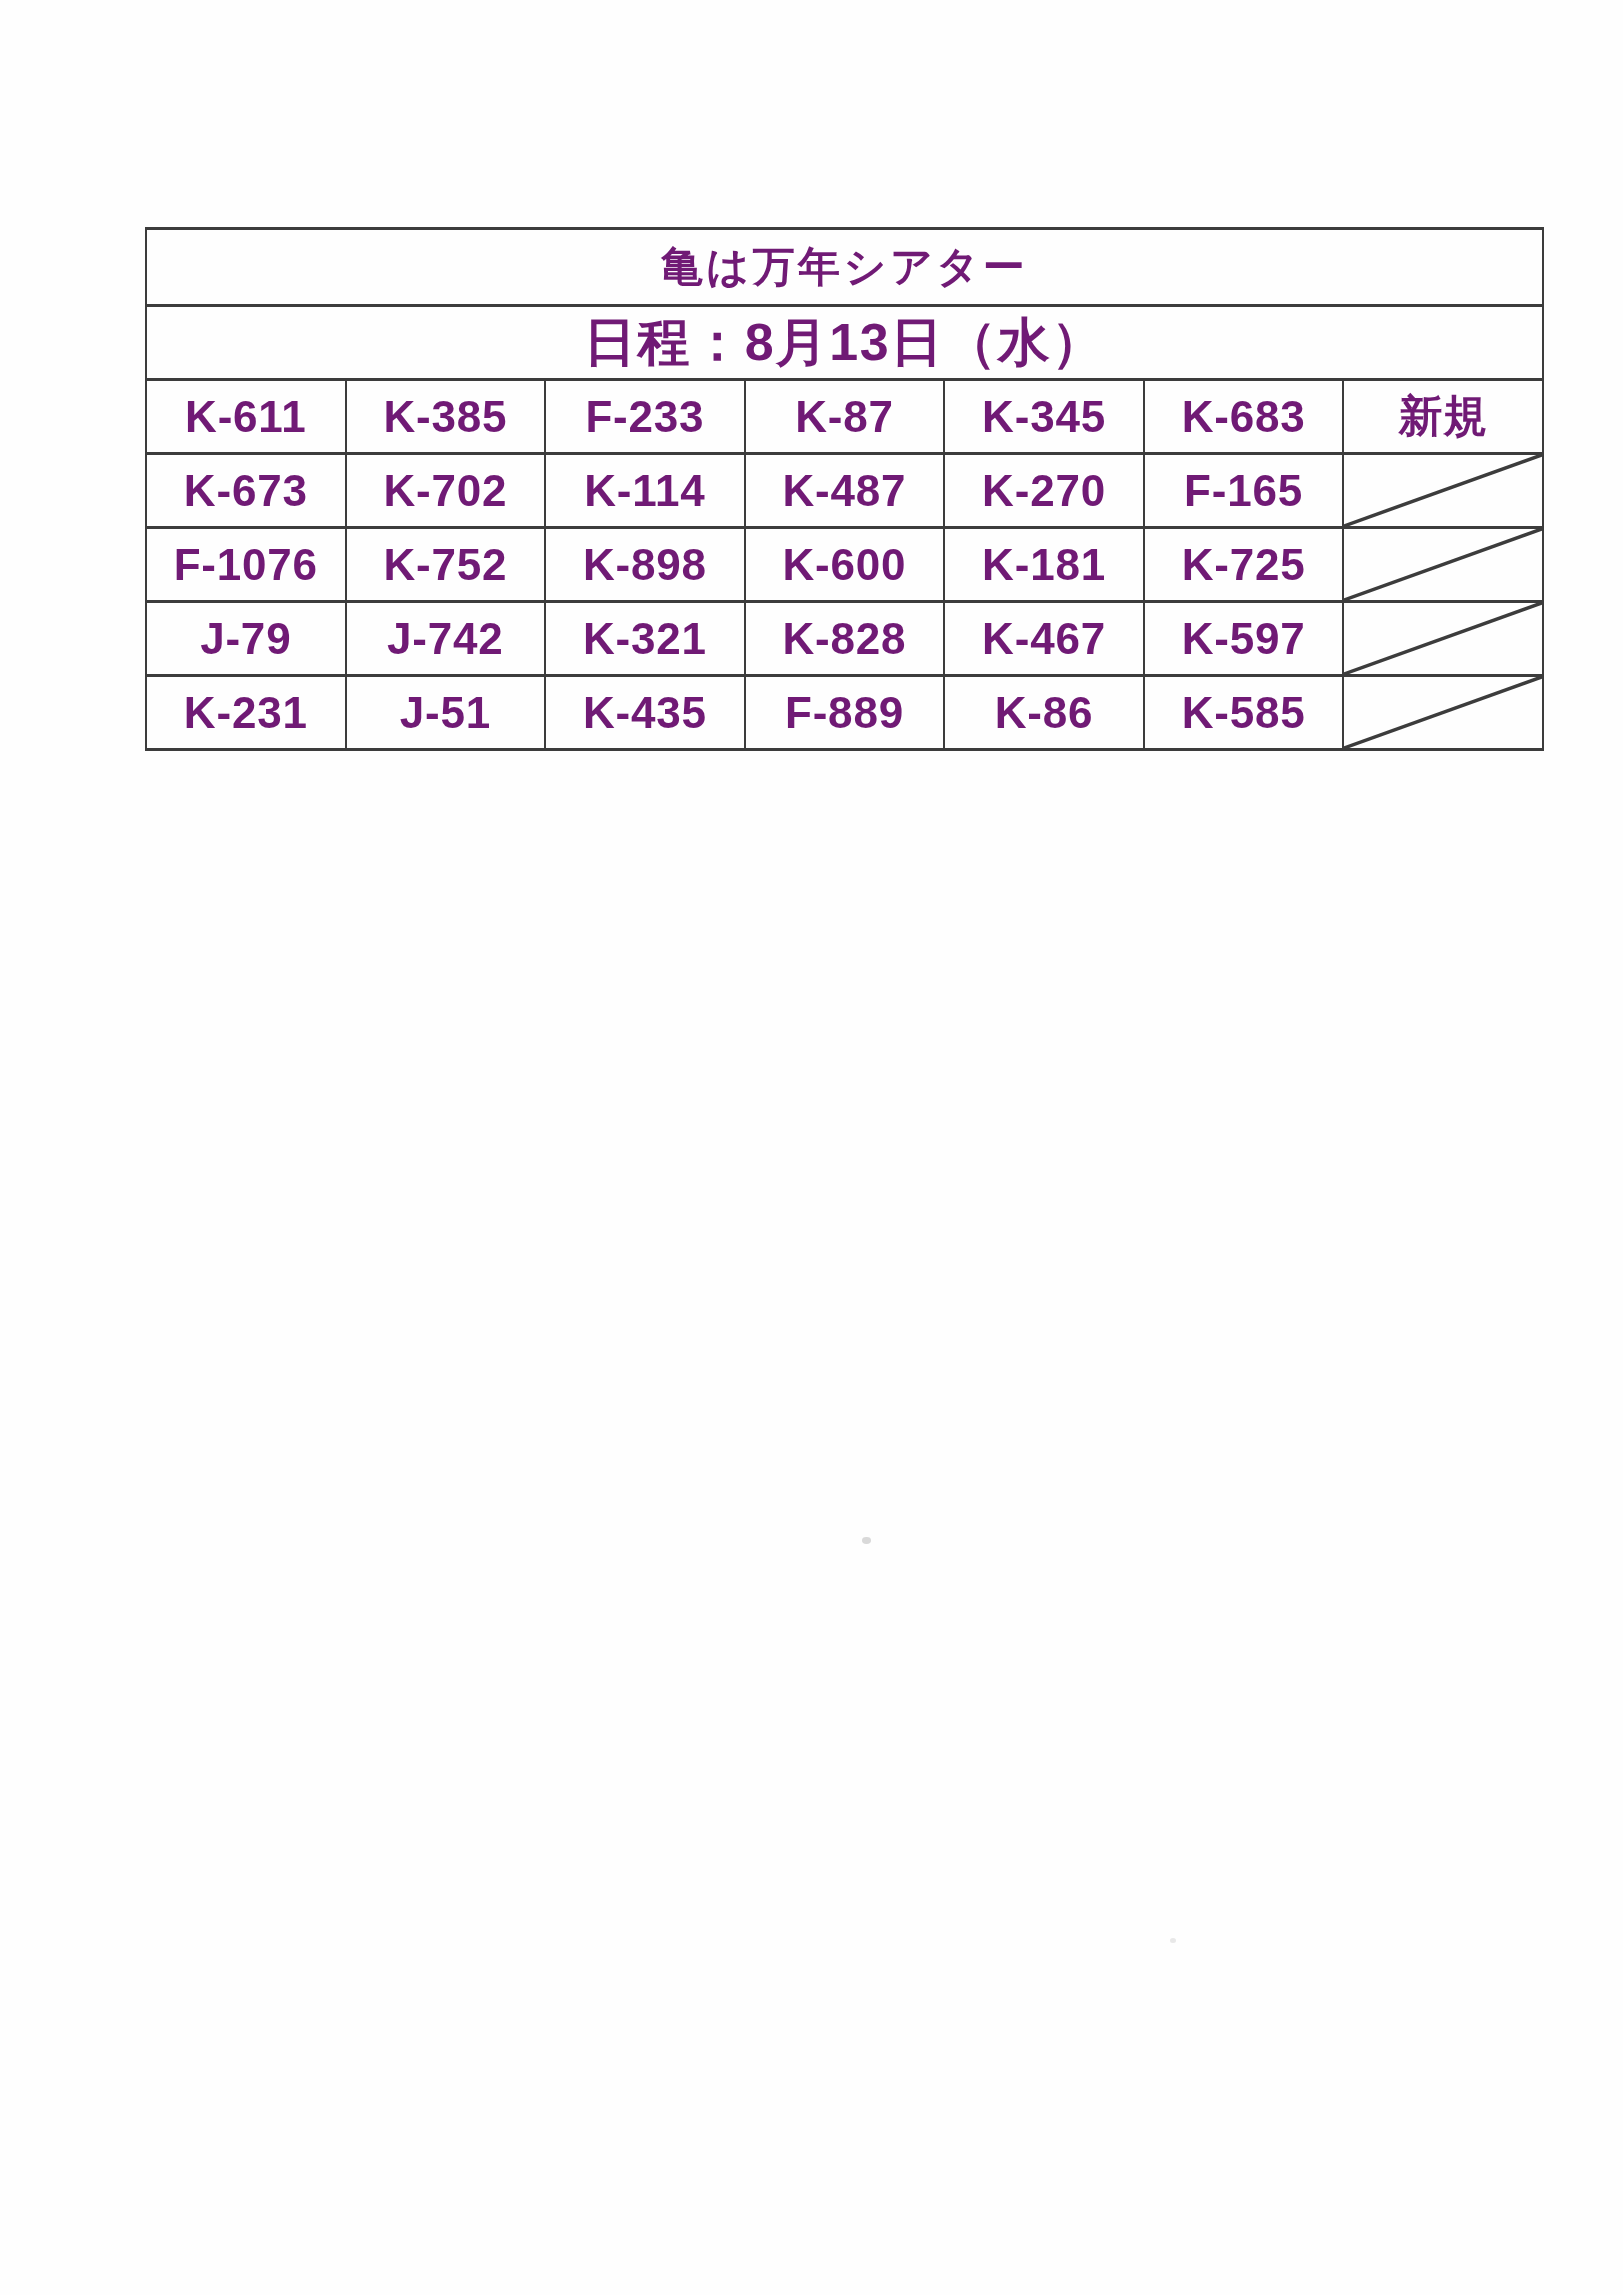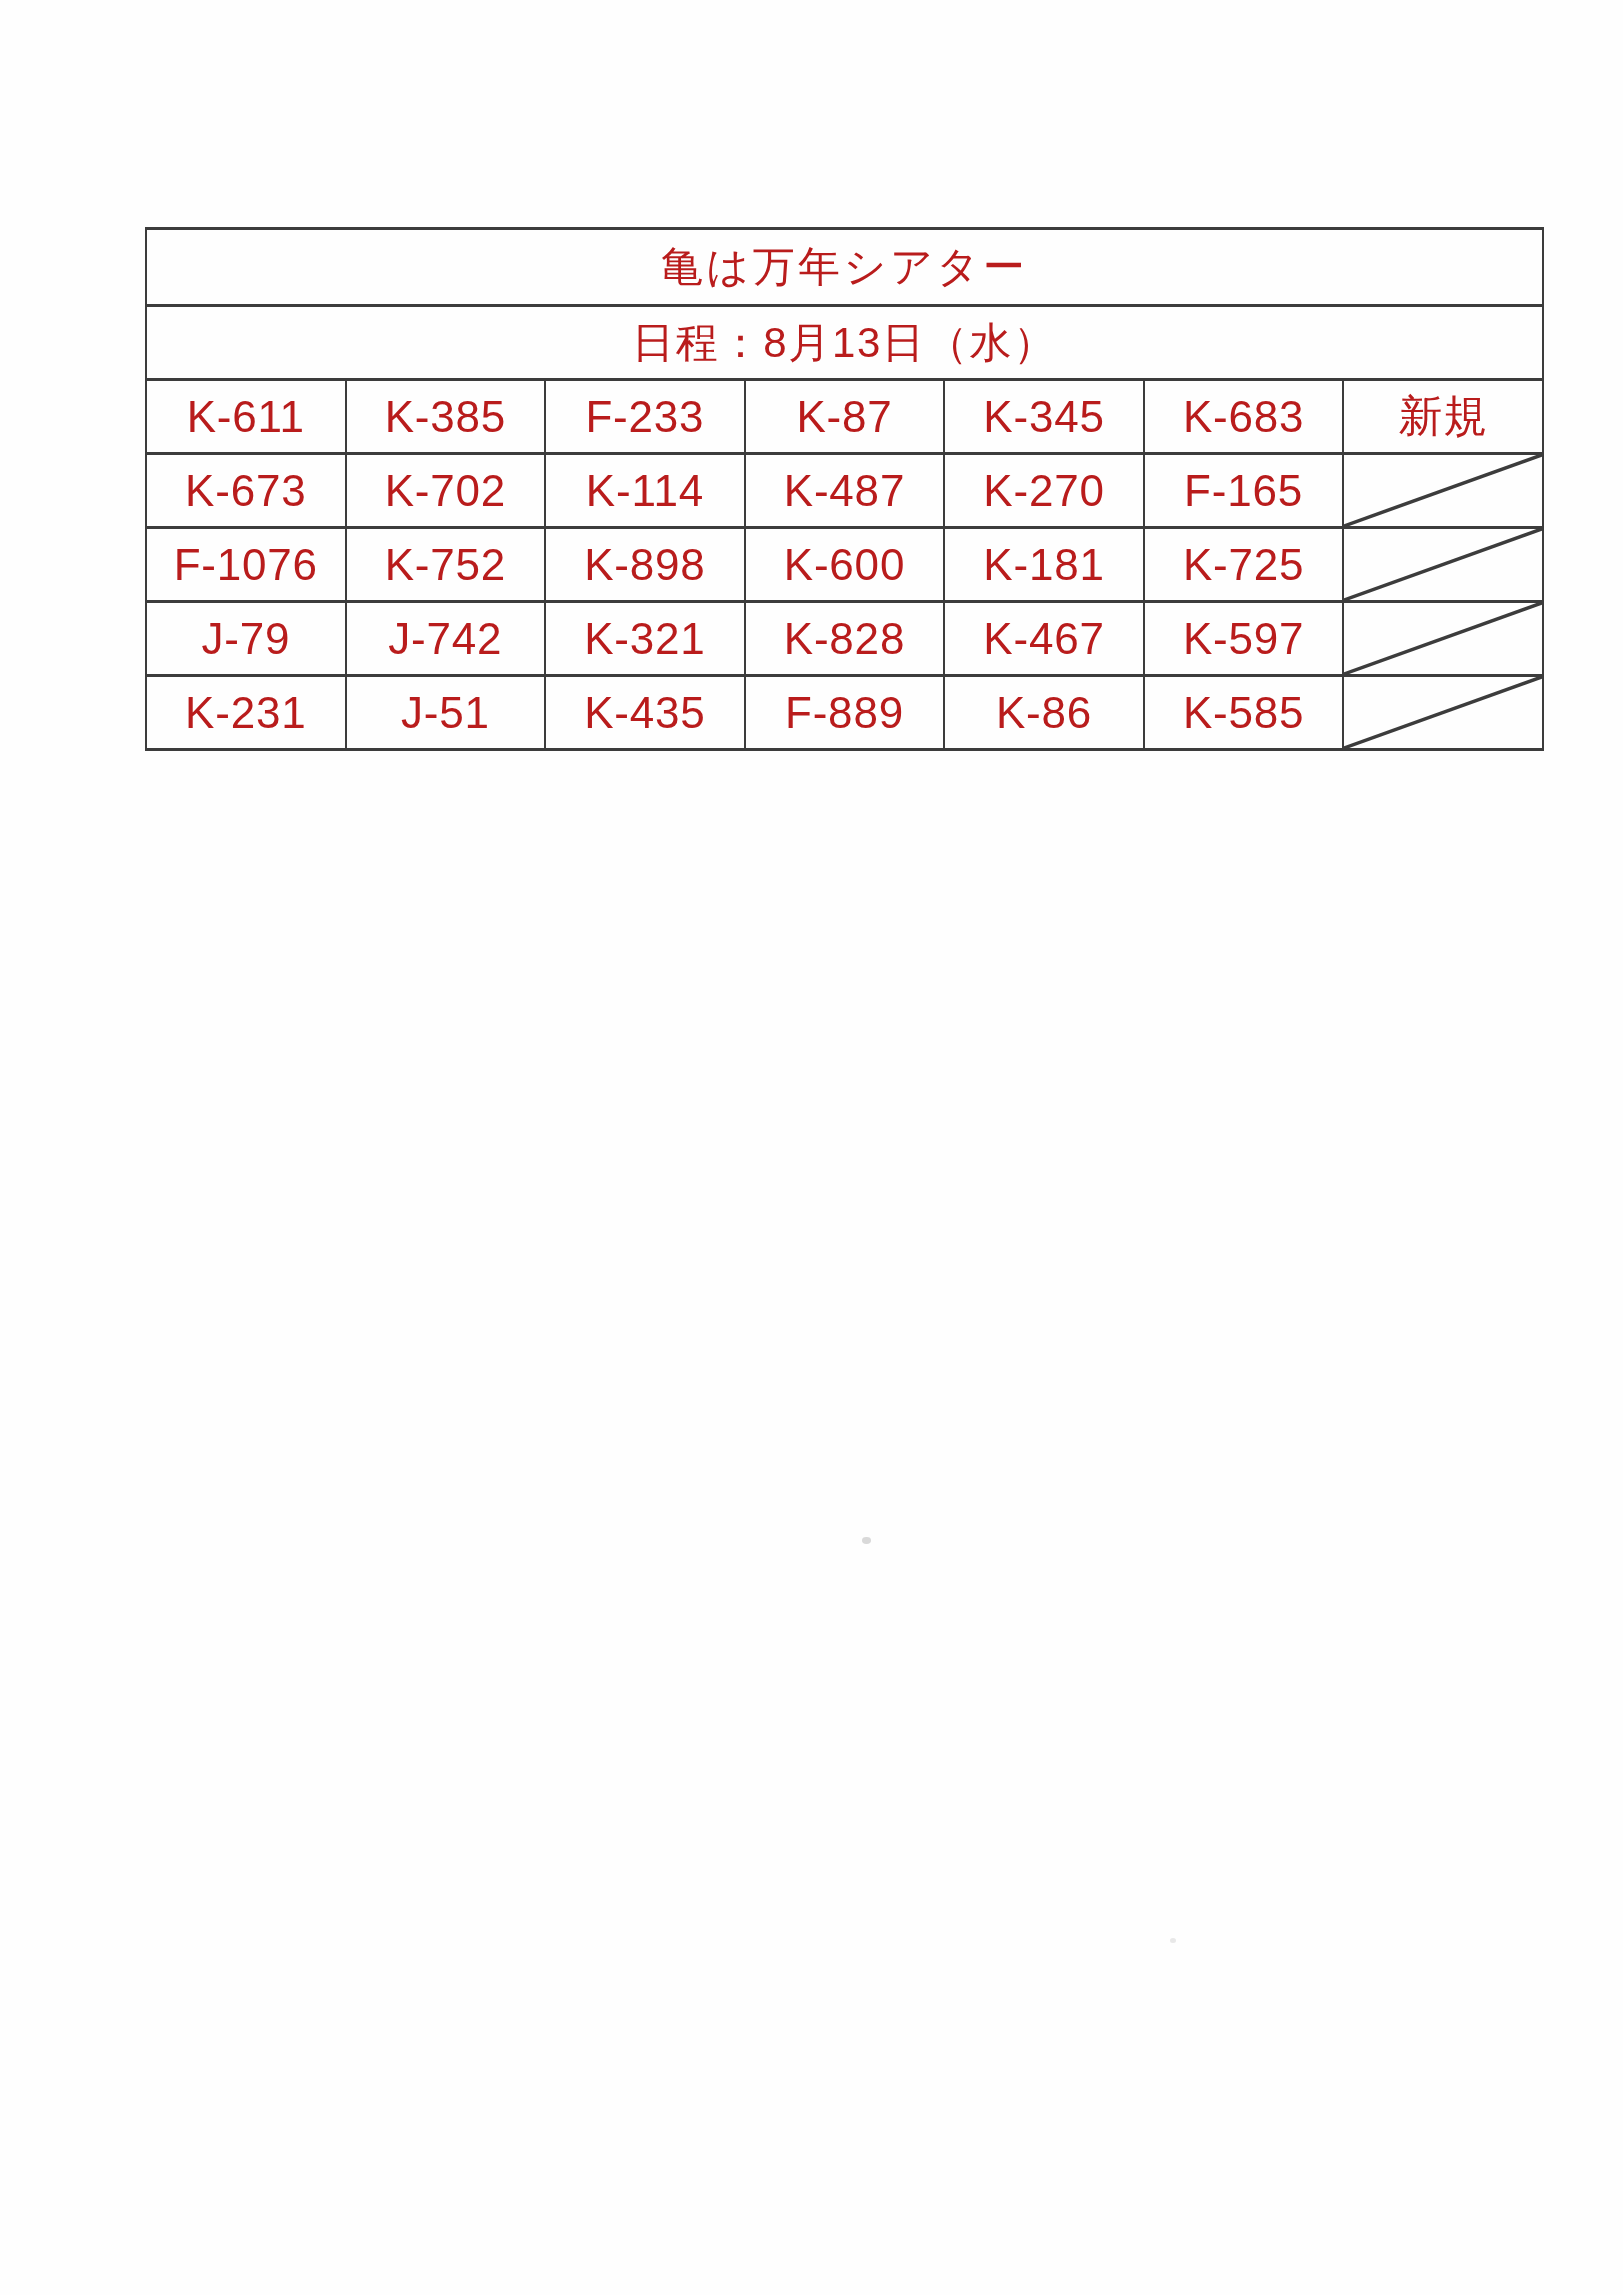"亀は万年シアター" table.schedule td { color: #b91c1c -> #701a75; font-weight: 400 -> 700 }
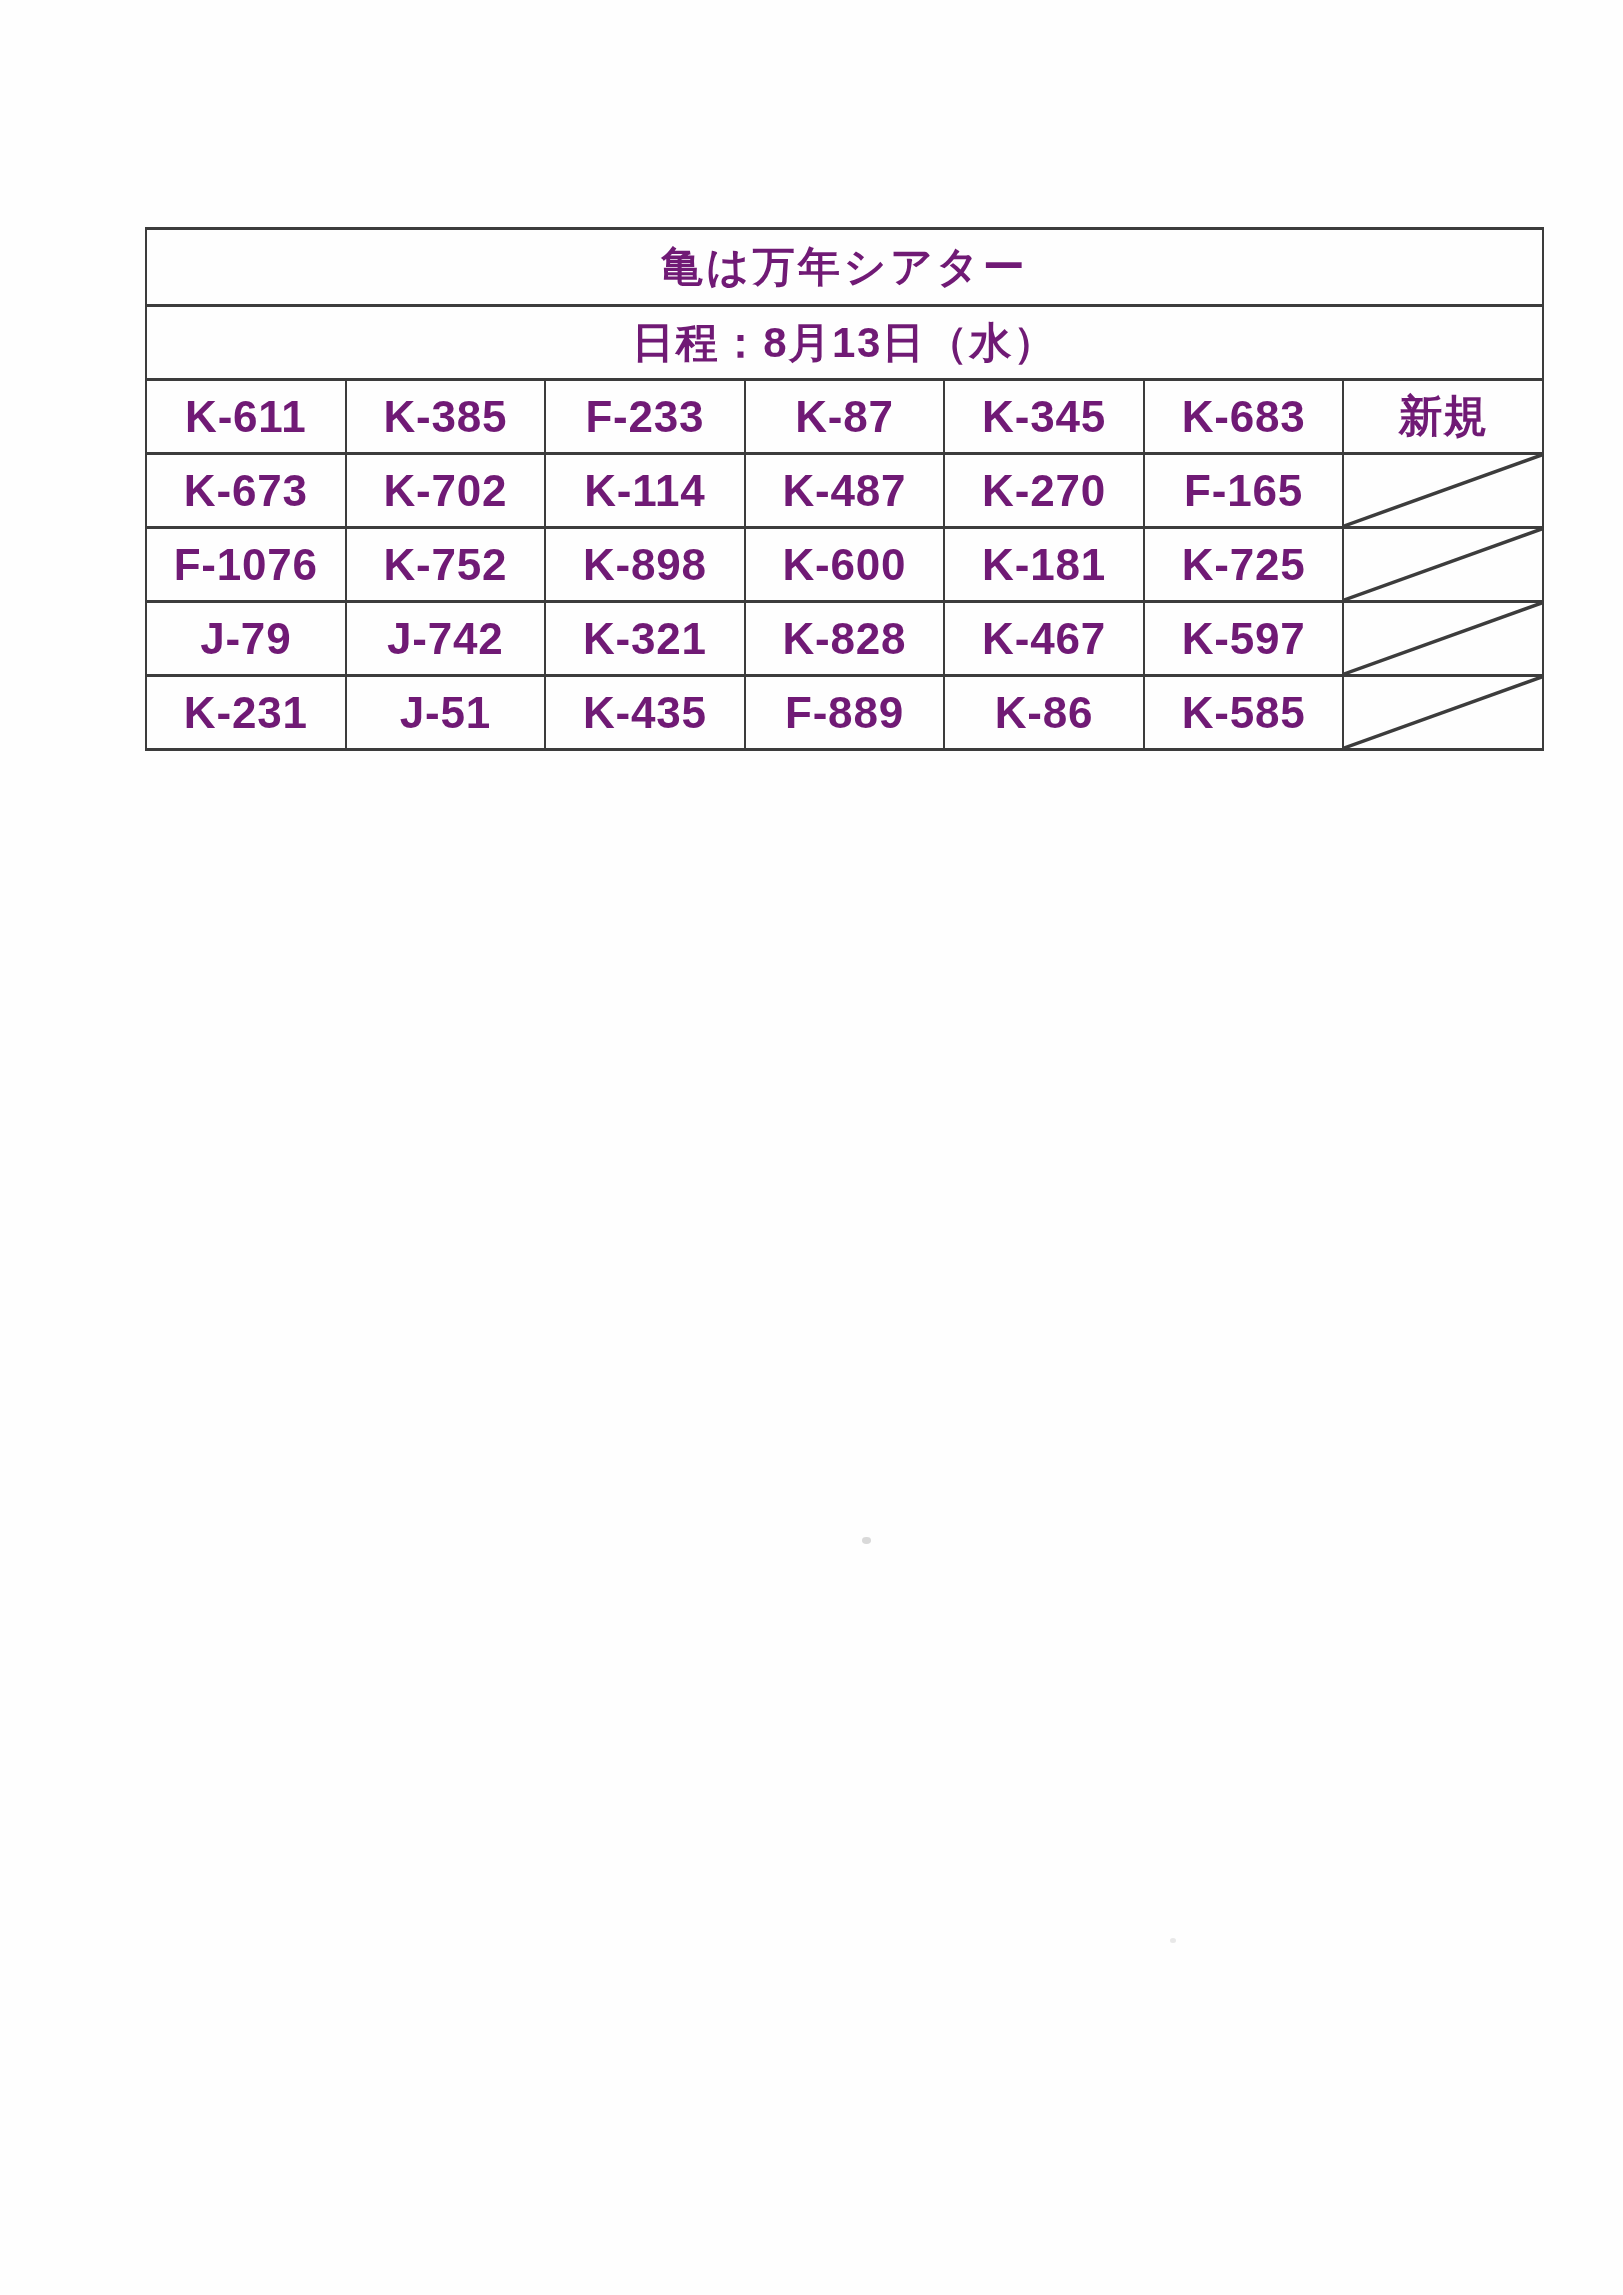"日程：8月13日（水）" tr.date-row td { font-size: 42px -> 52px }
